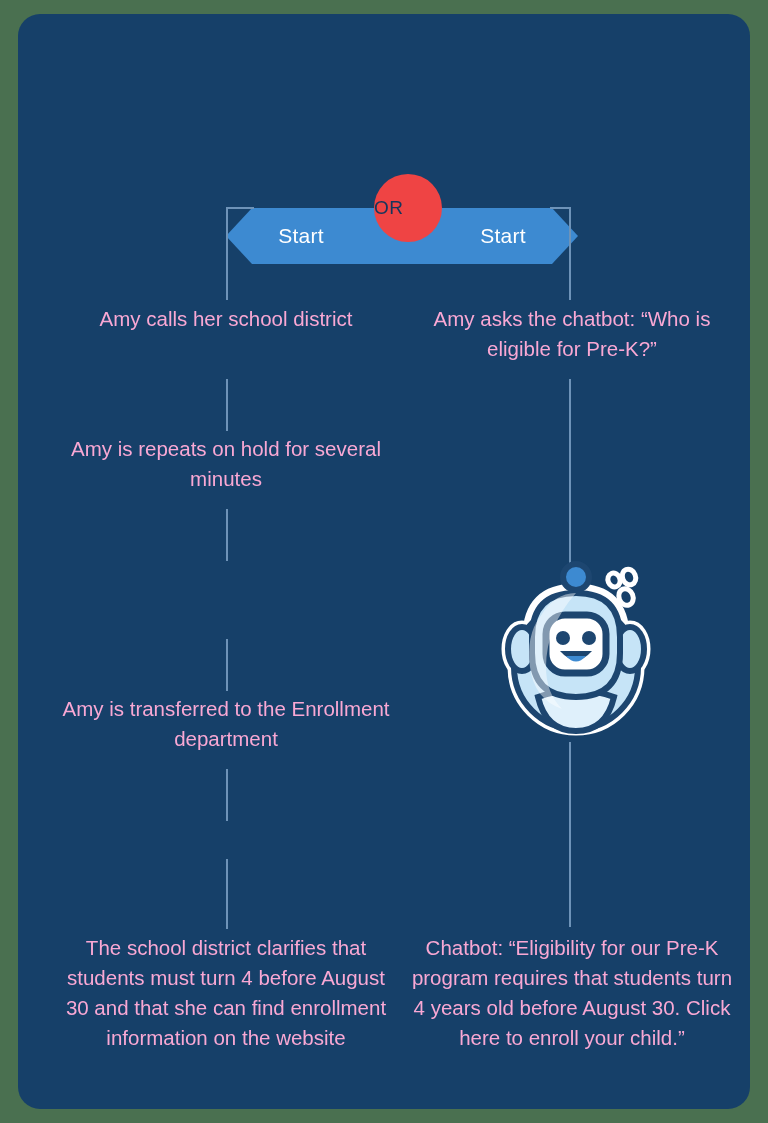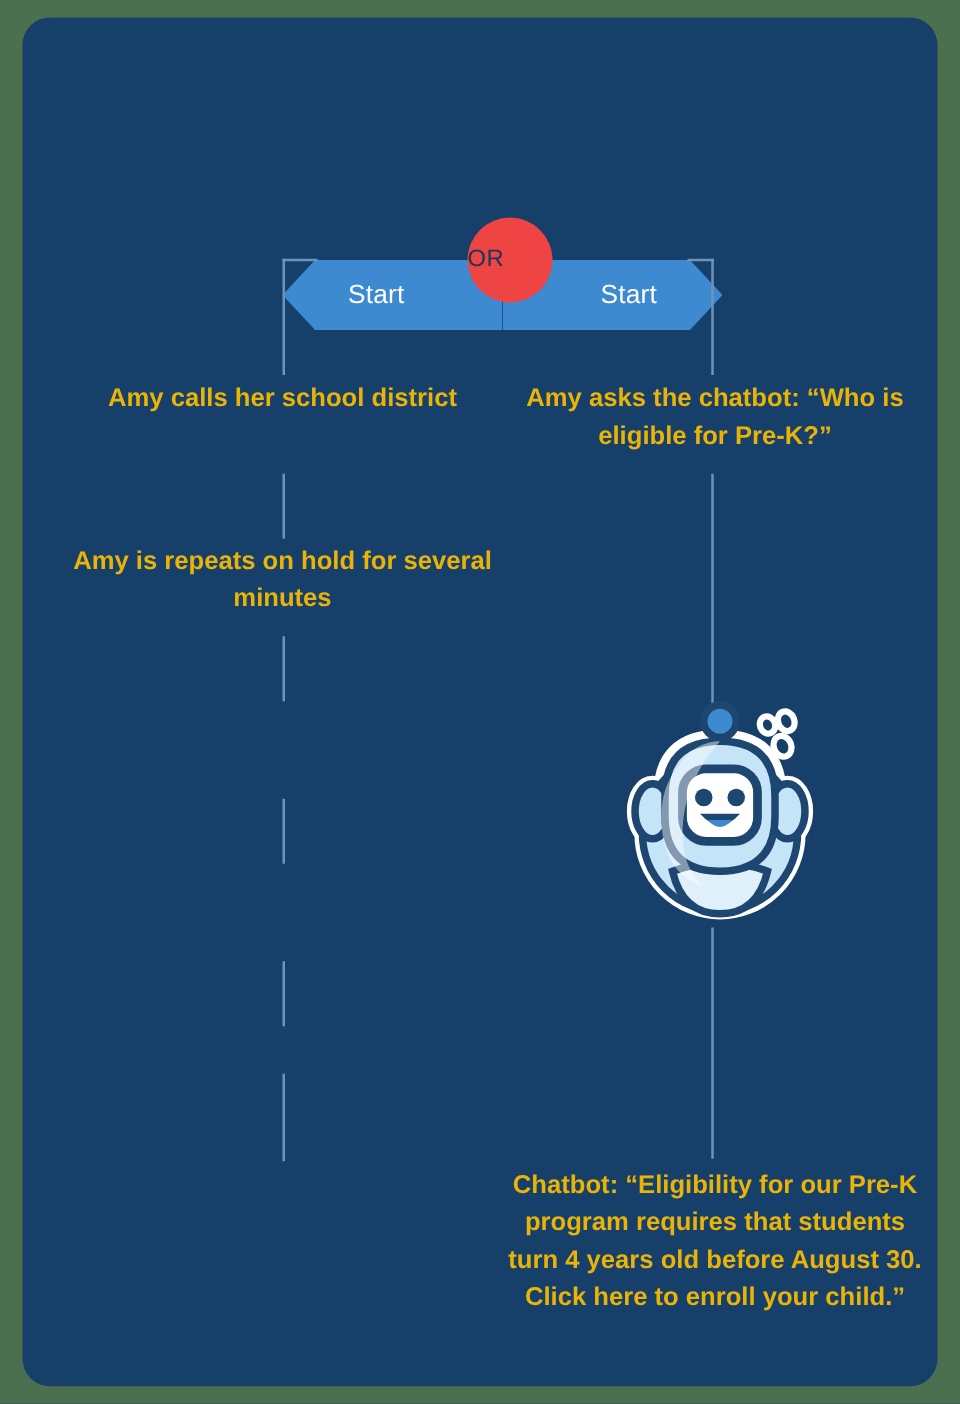"Amy calls her school district" .step { color: #eab308 -> #f9a8d4; font-weight: 700 -> 400 }
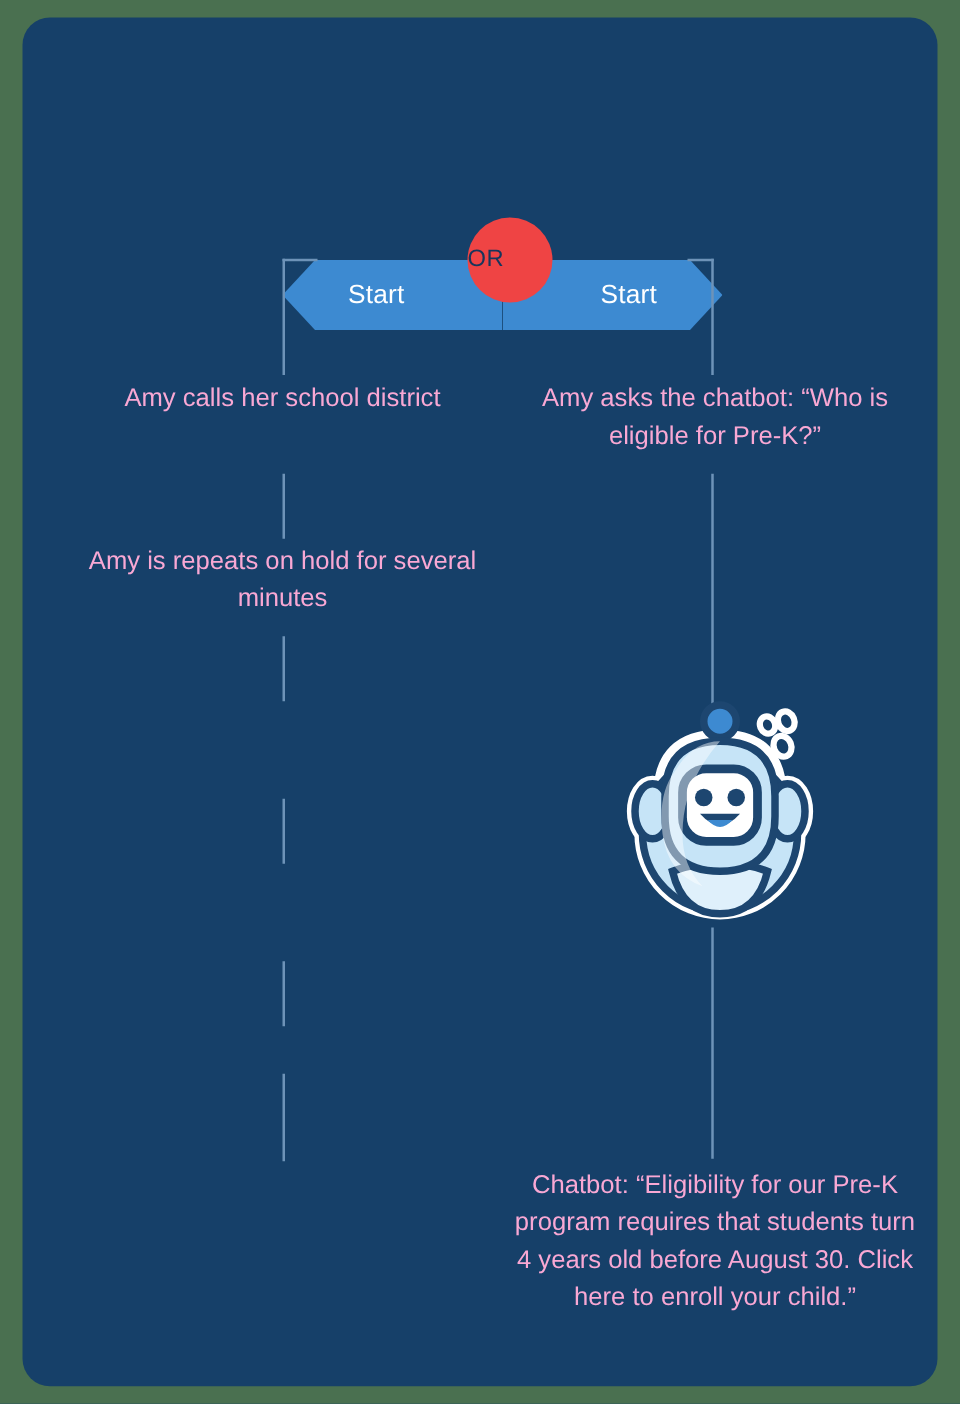"Amy is transferred to the" div.step { html: none -> <div>Amy is transferred to the Enrollment department</div> }
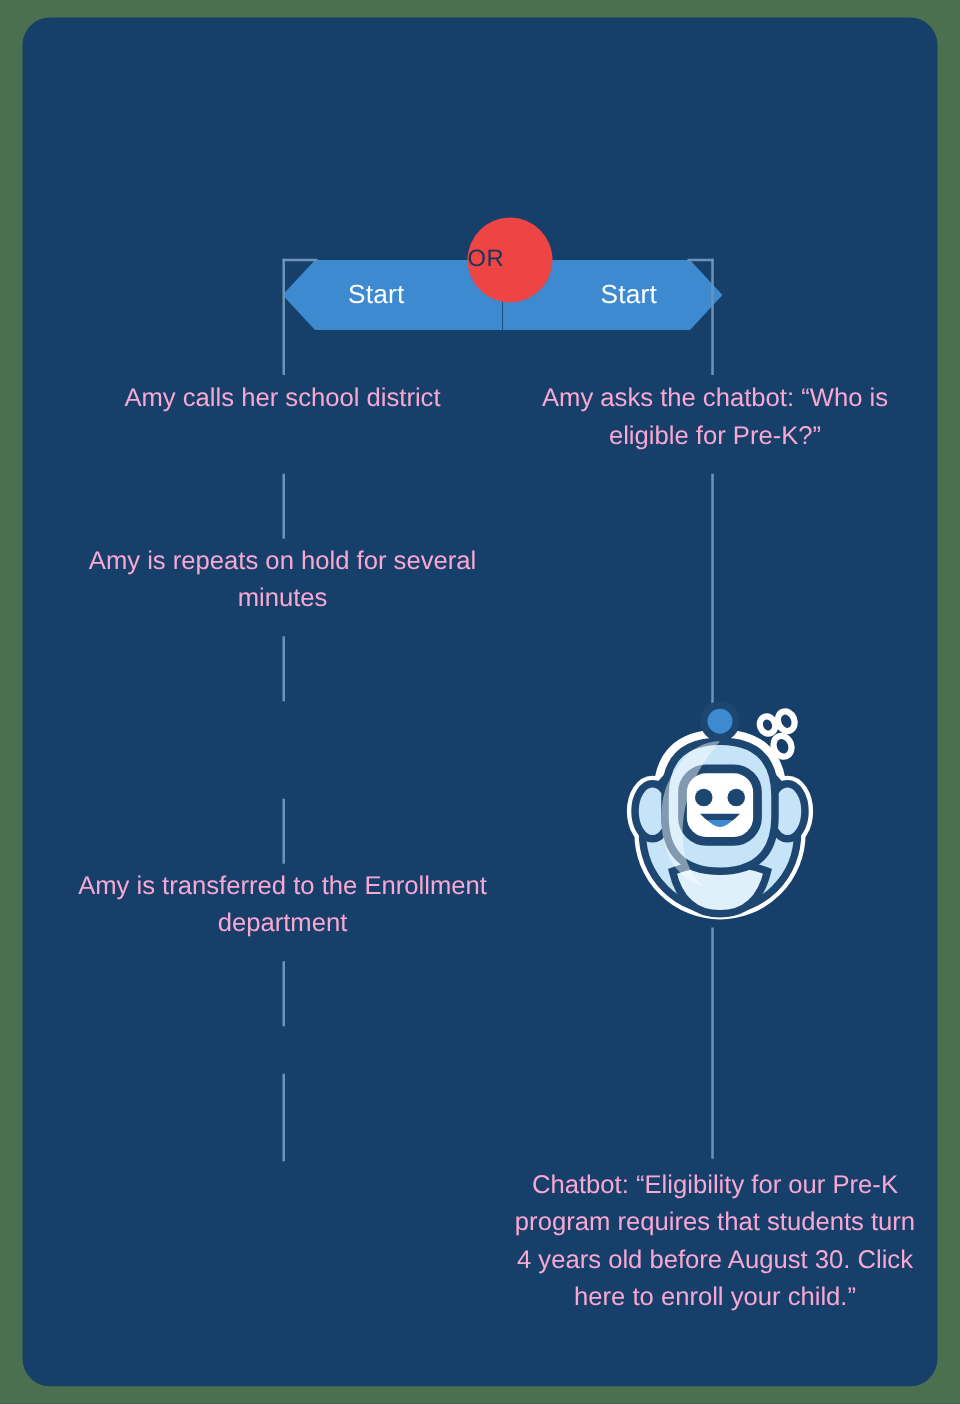"The school district clarifies that" div.step { html: none -> <div>The school district clarifies that students must turn 4 before August 30 and that she can find enrollment information on the website</div> }
